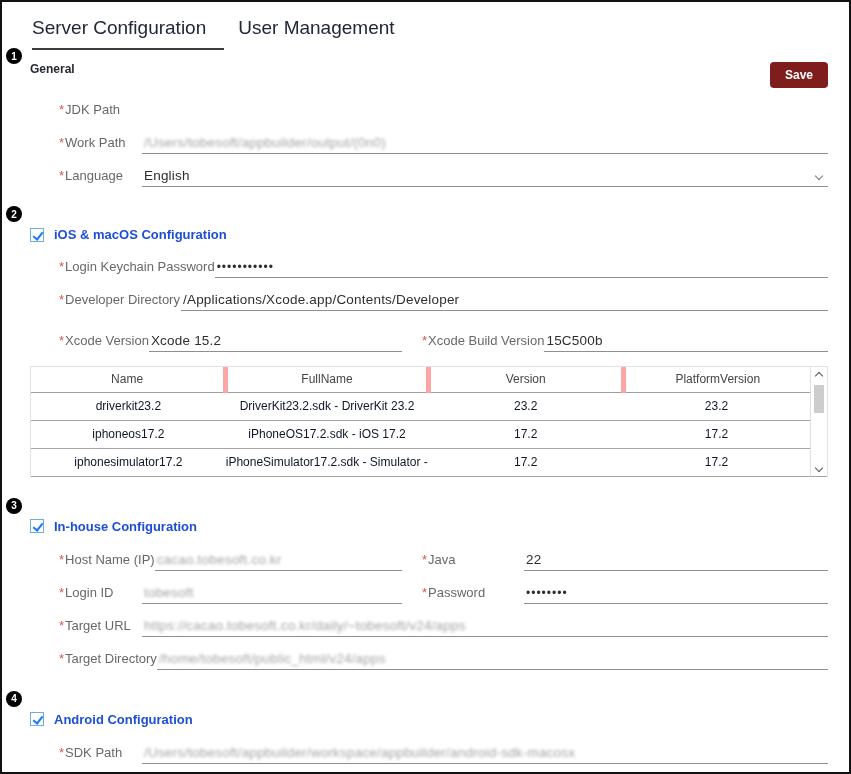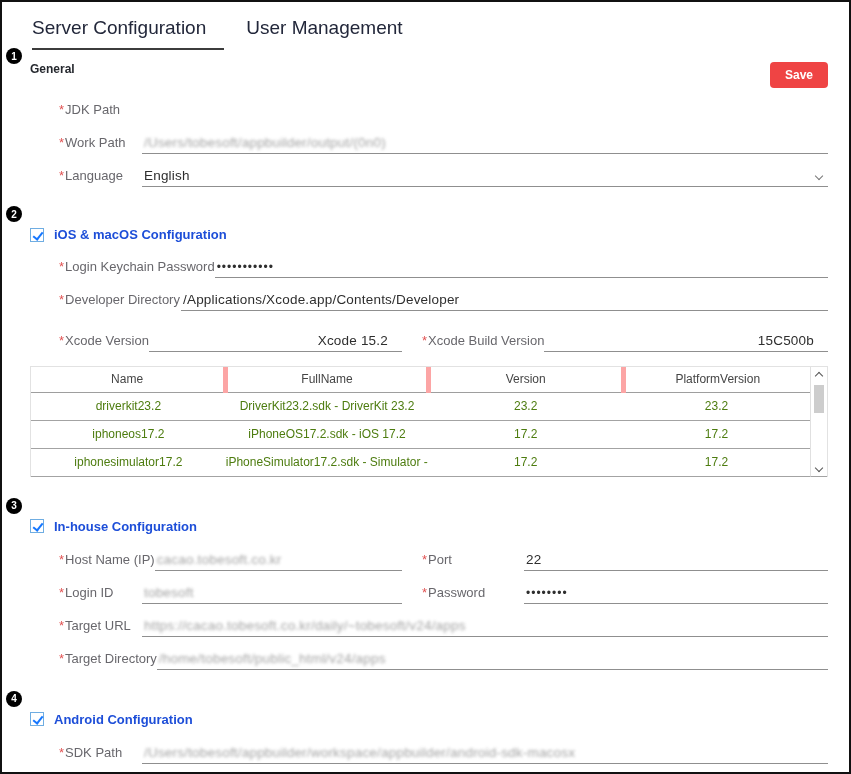"Server Configuration" .tabbar { gap: 22px -> 14px }
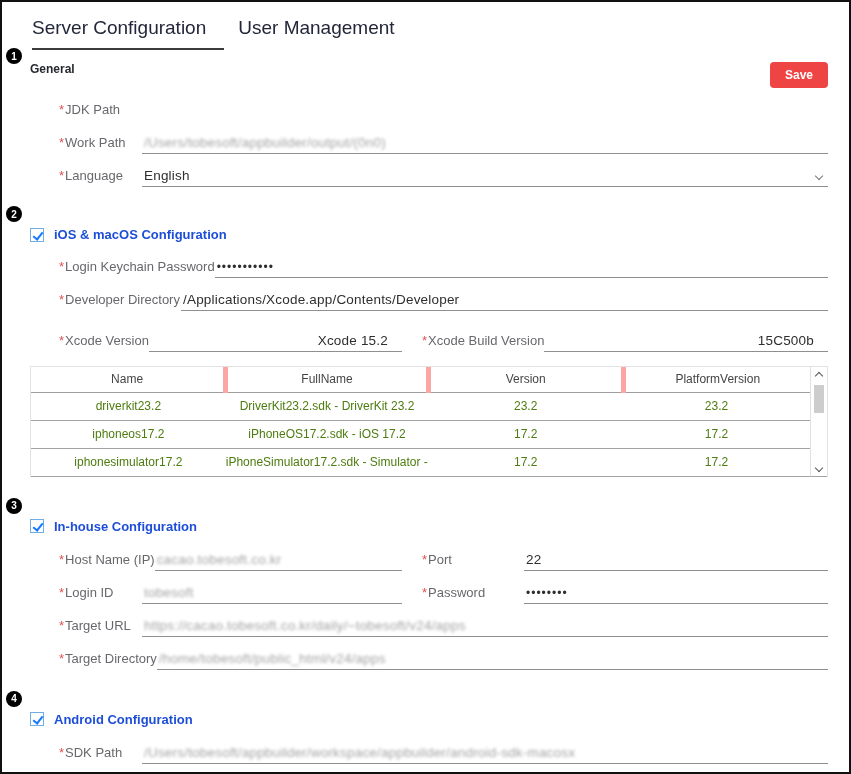"Save" .save-btn { background: #ef4444 -> #7f1d1d }
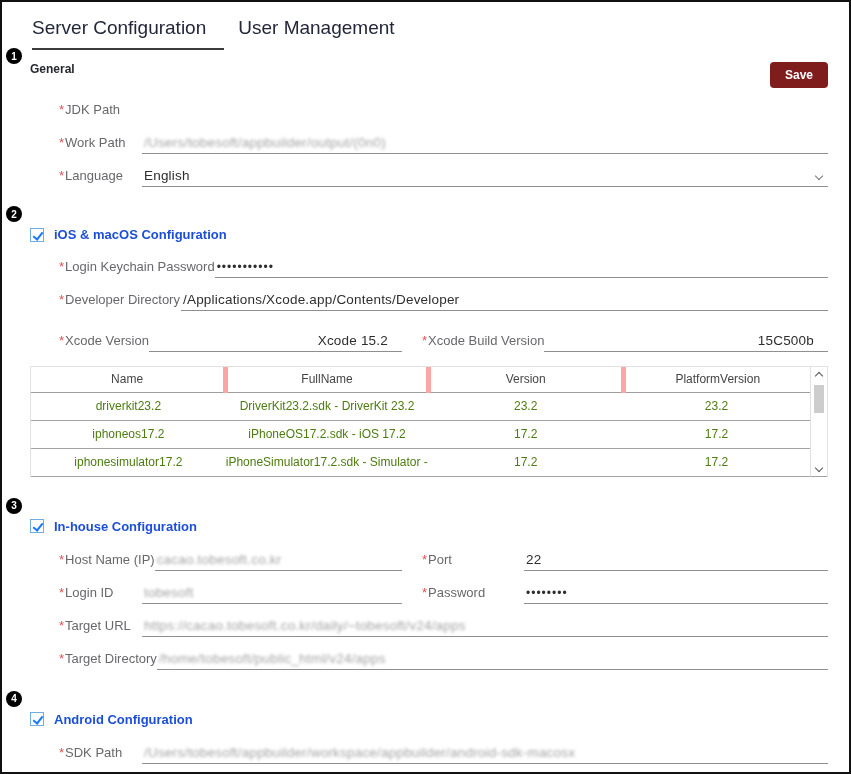"Xcode Version" div.two { text-align: right -> none }
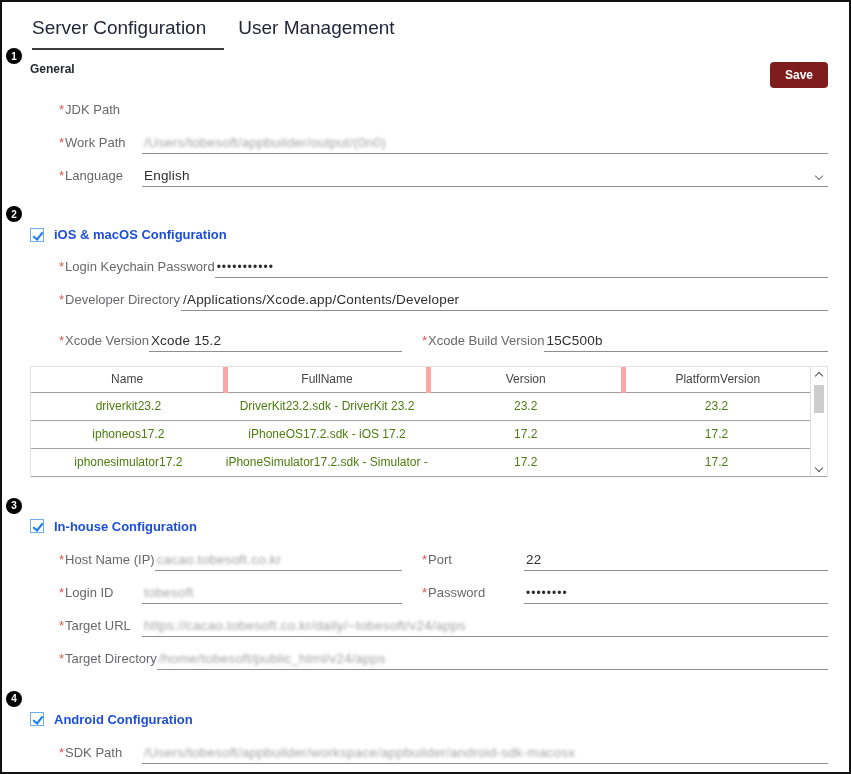"driverkit23.2" td { color: #4d7c0f -> #0f172a }
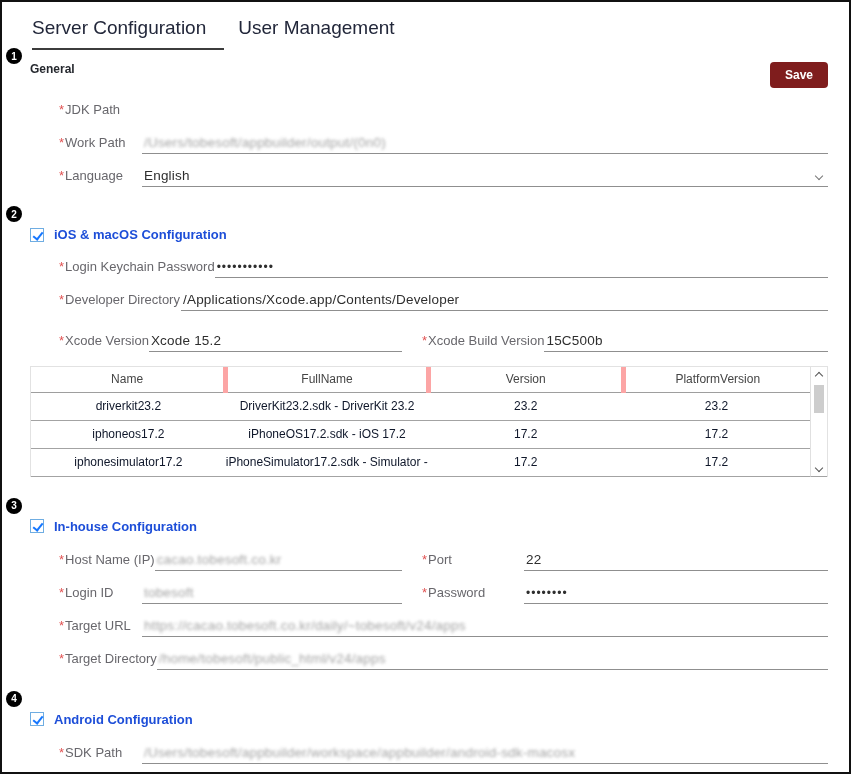"Port" span.flabel { text: Port -> Java }
